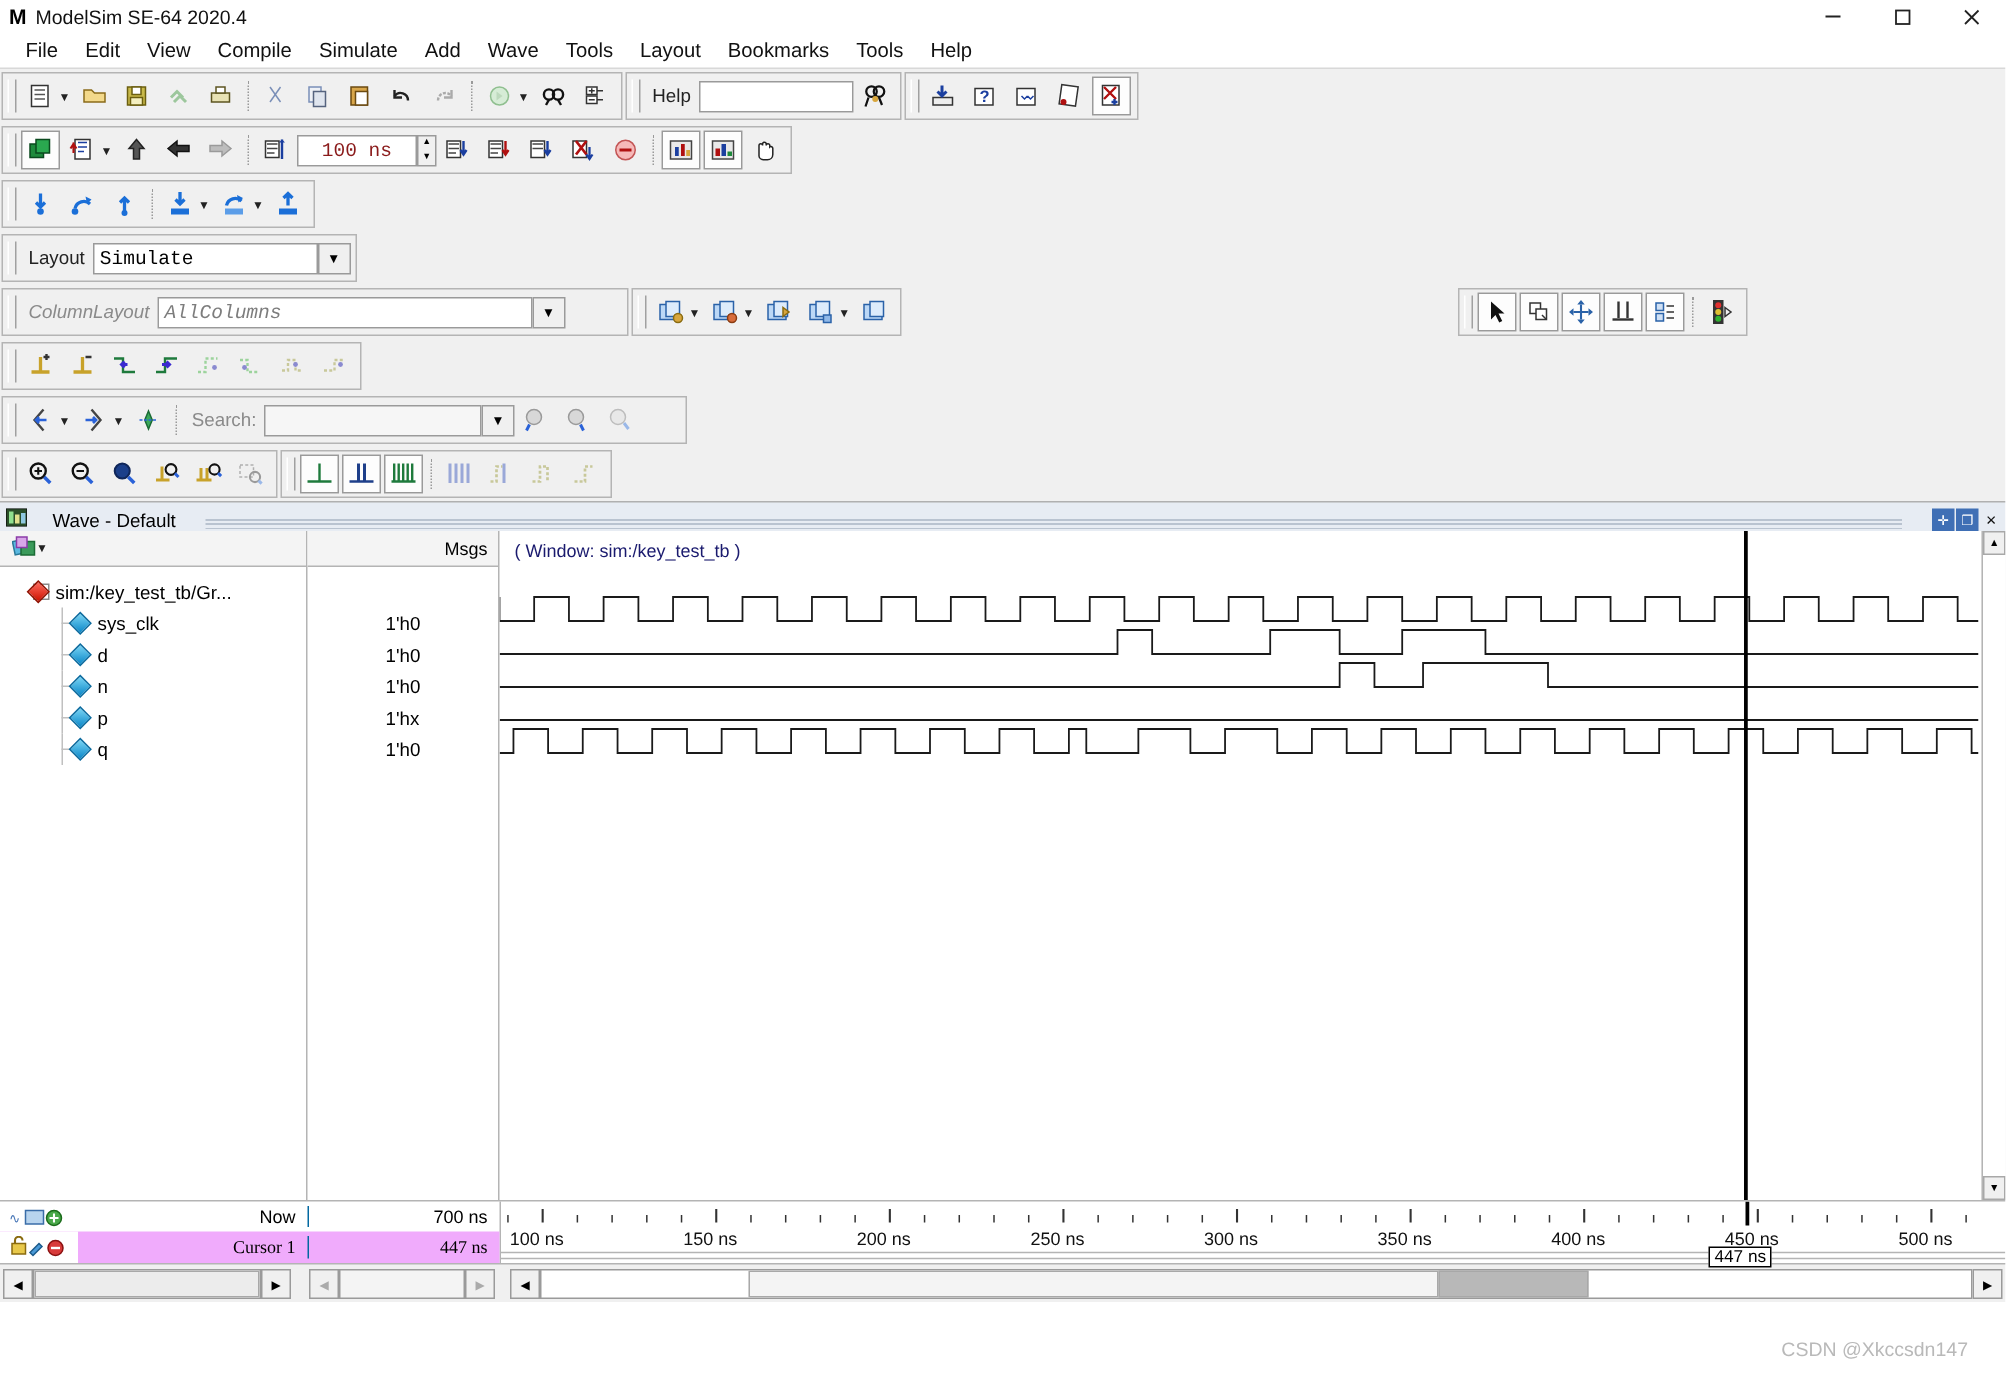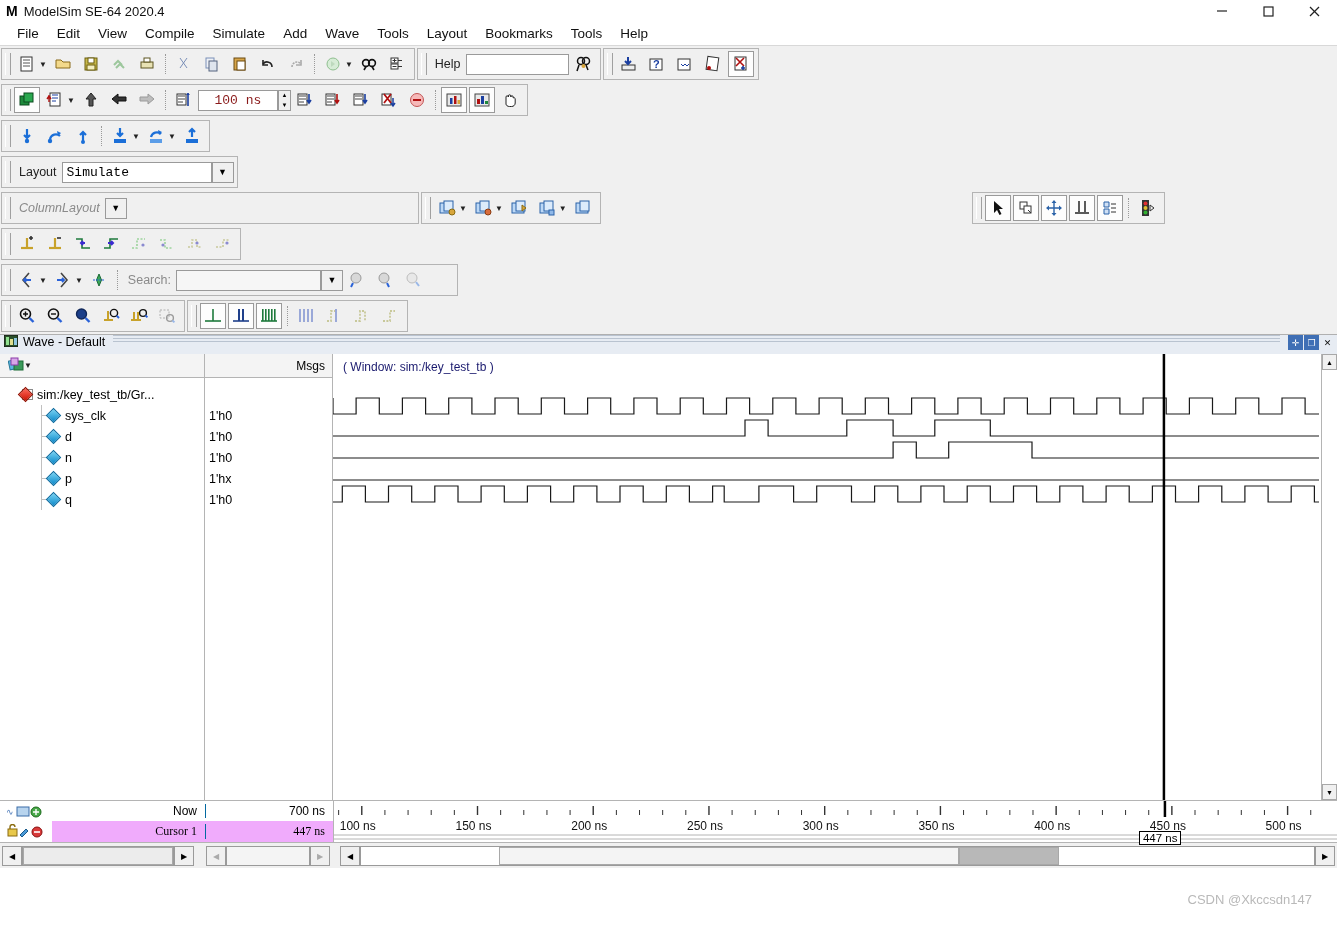"AllColumns" div.tfield { html: none -> <div>AllColumns</div> }
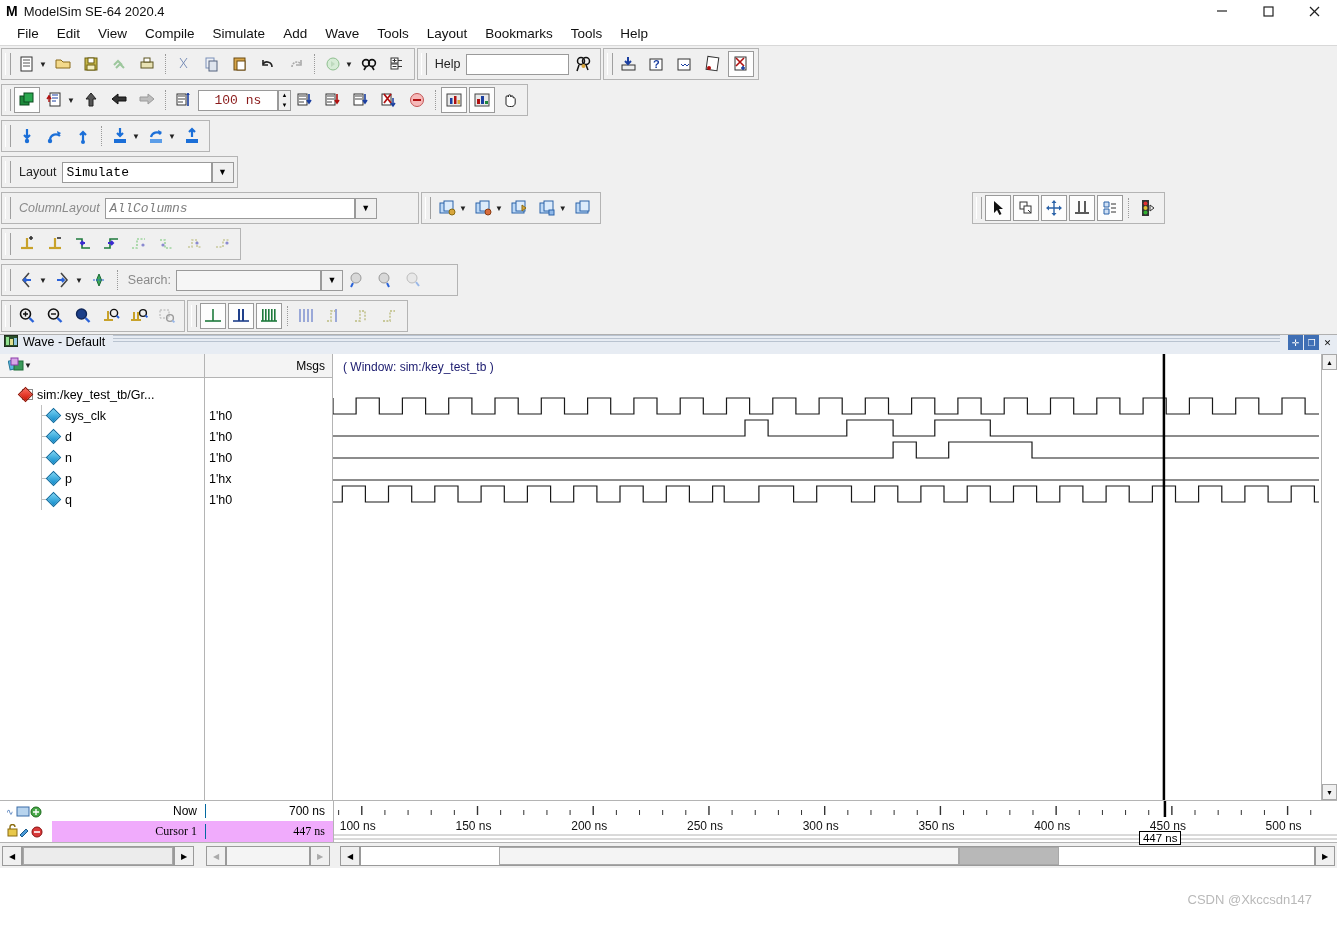"Wave - Default" #wave-title { align-items: flex-start -> flex-end; gap: none -> 12px }
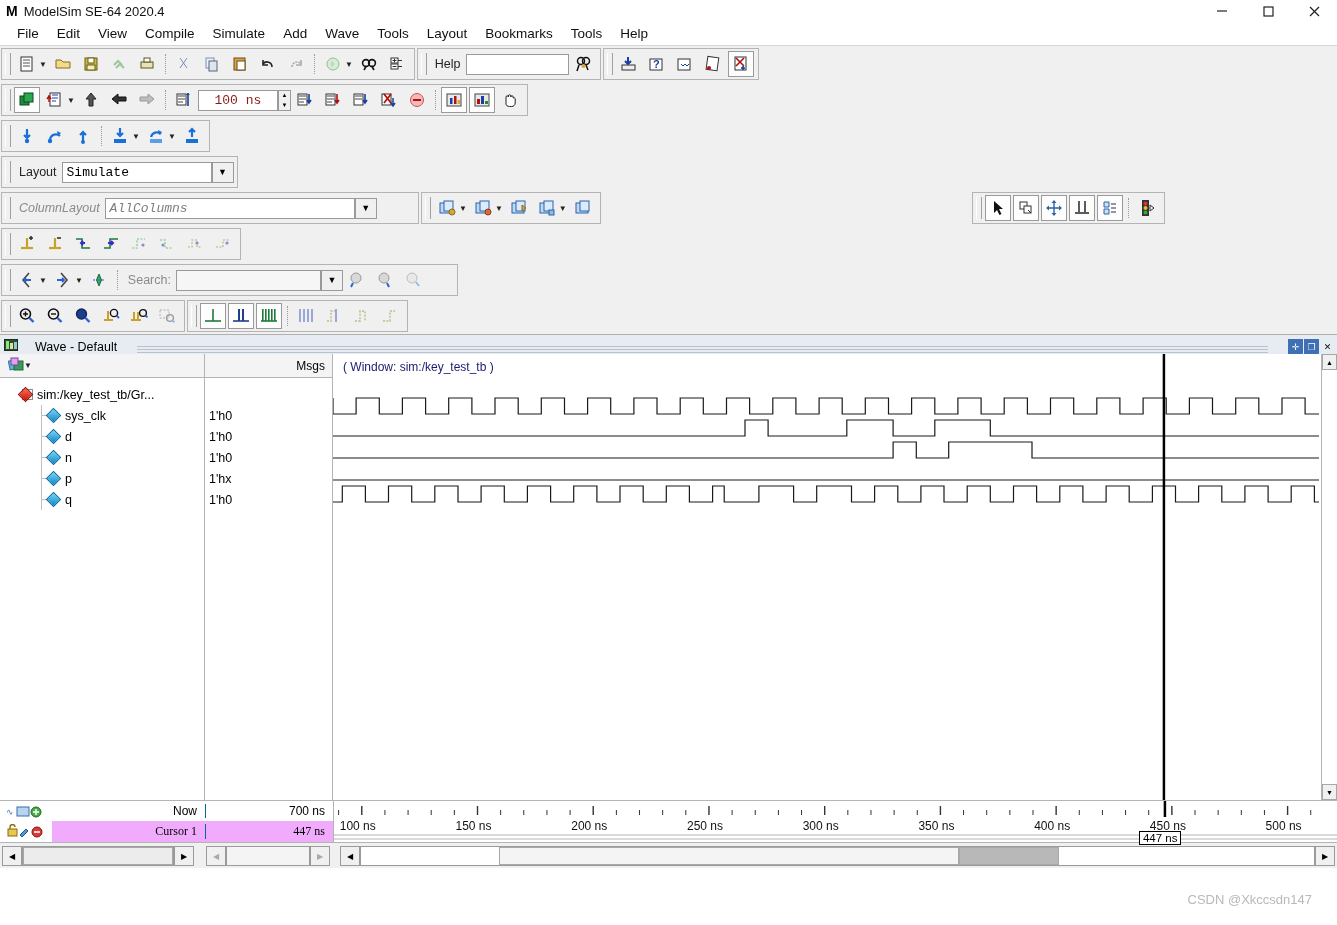"1'h0" .mrow { margin-left: none -> 48px }
